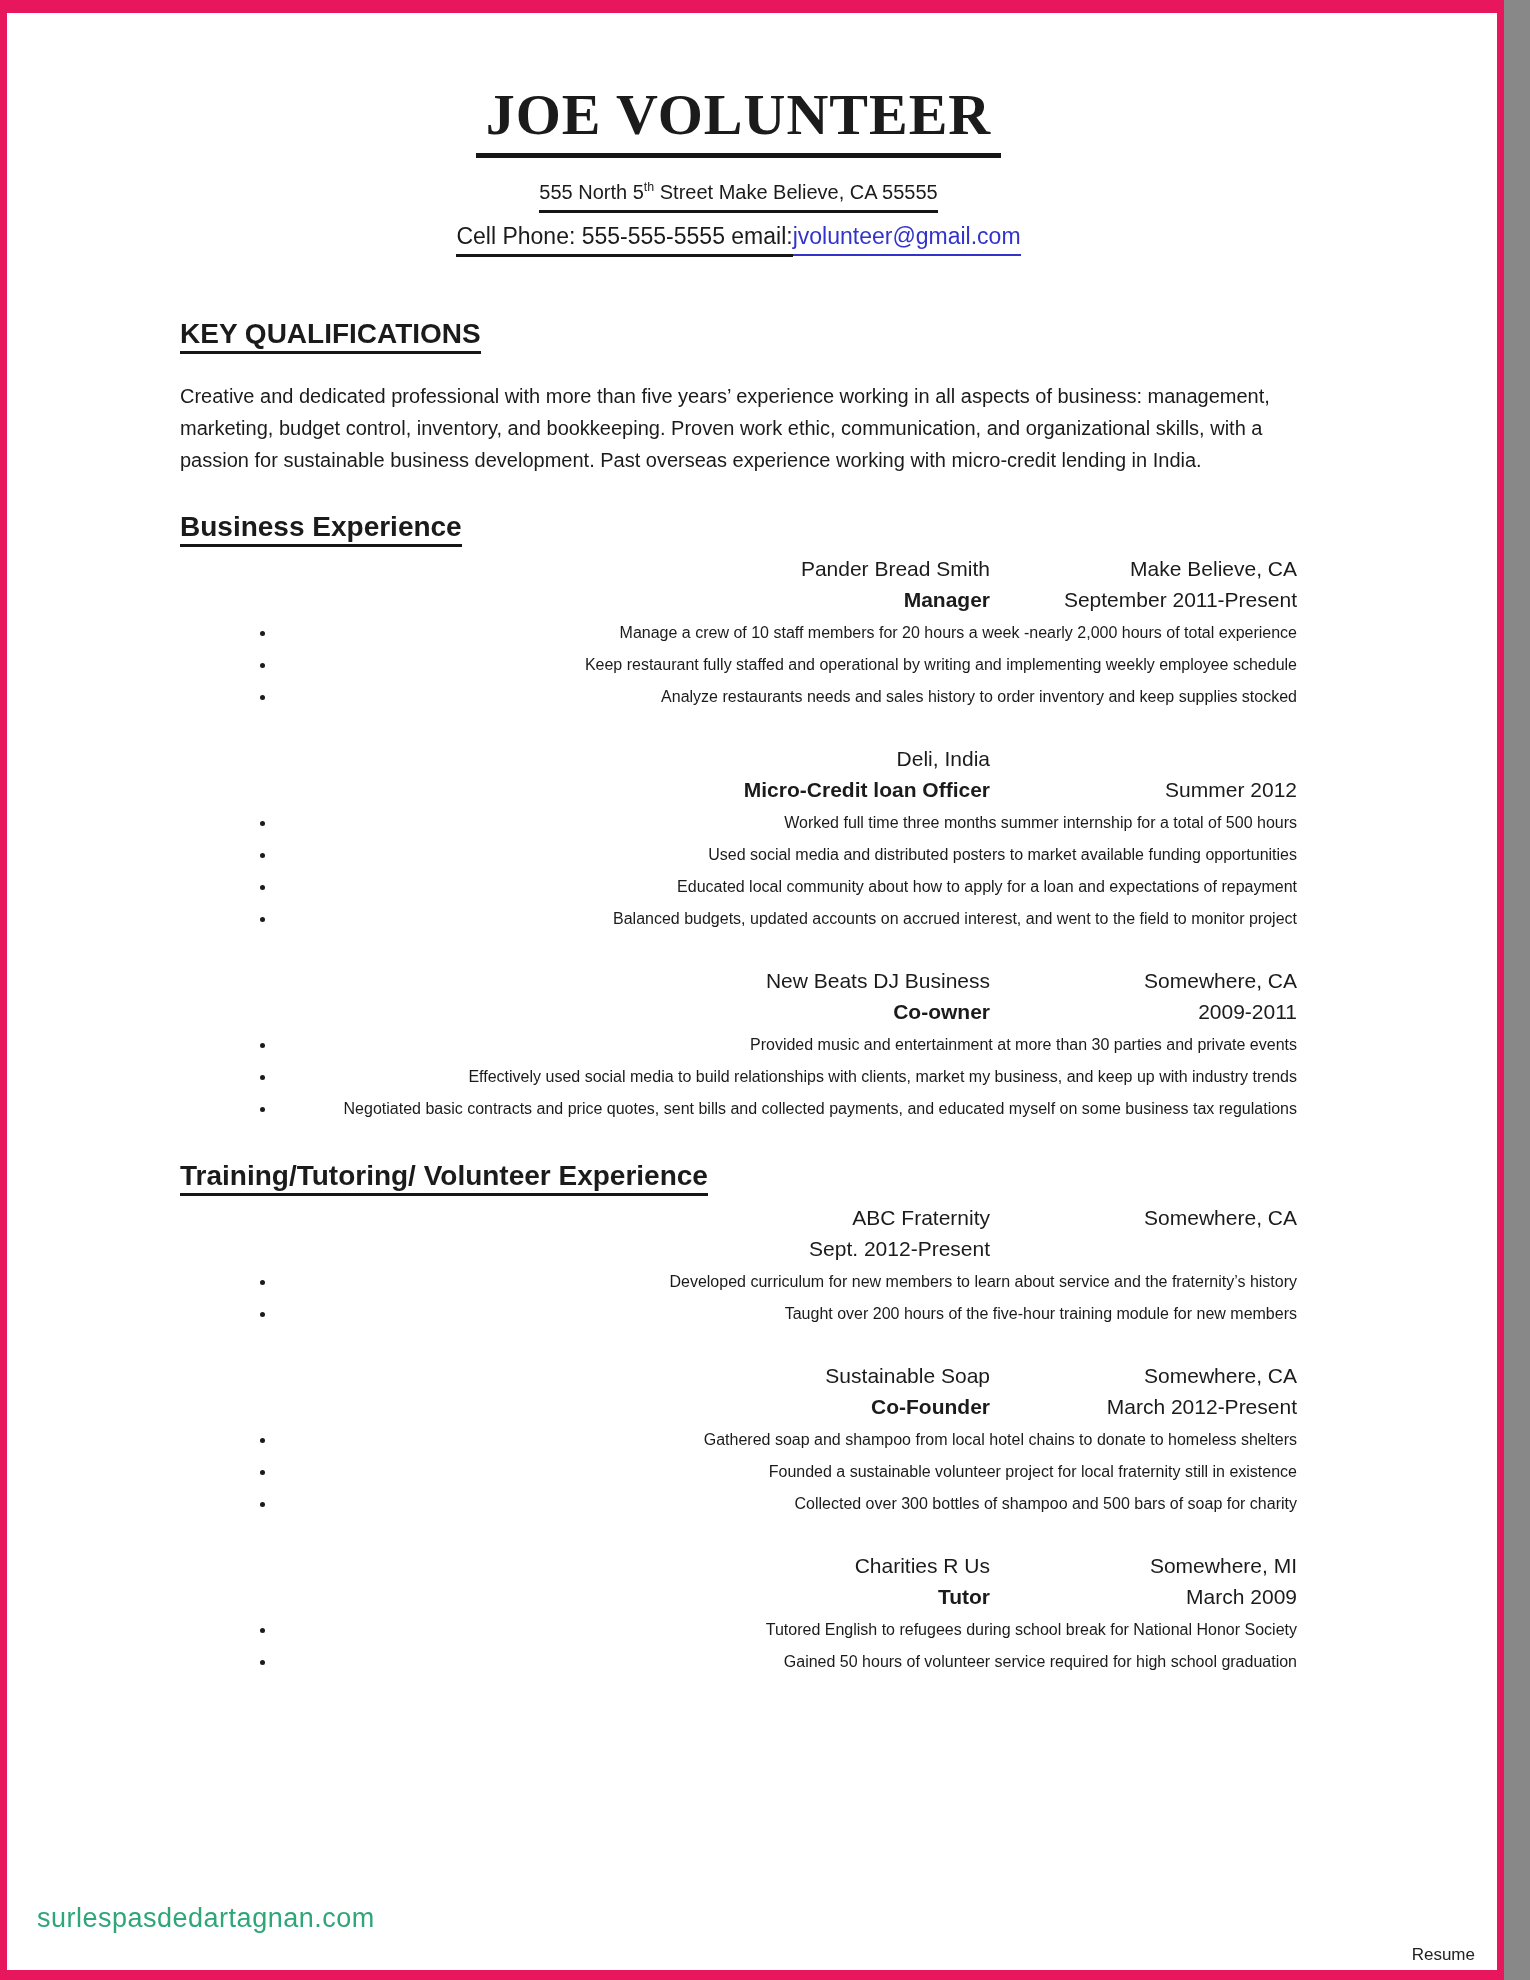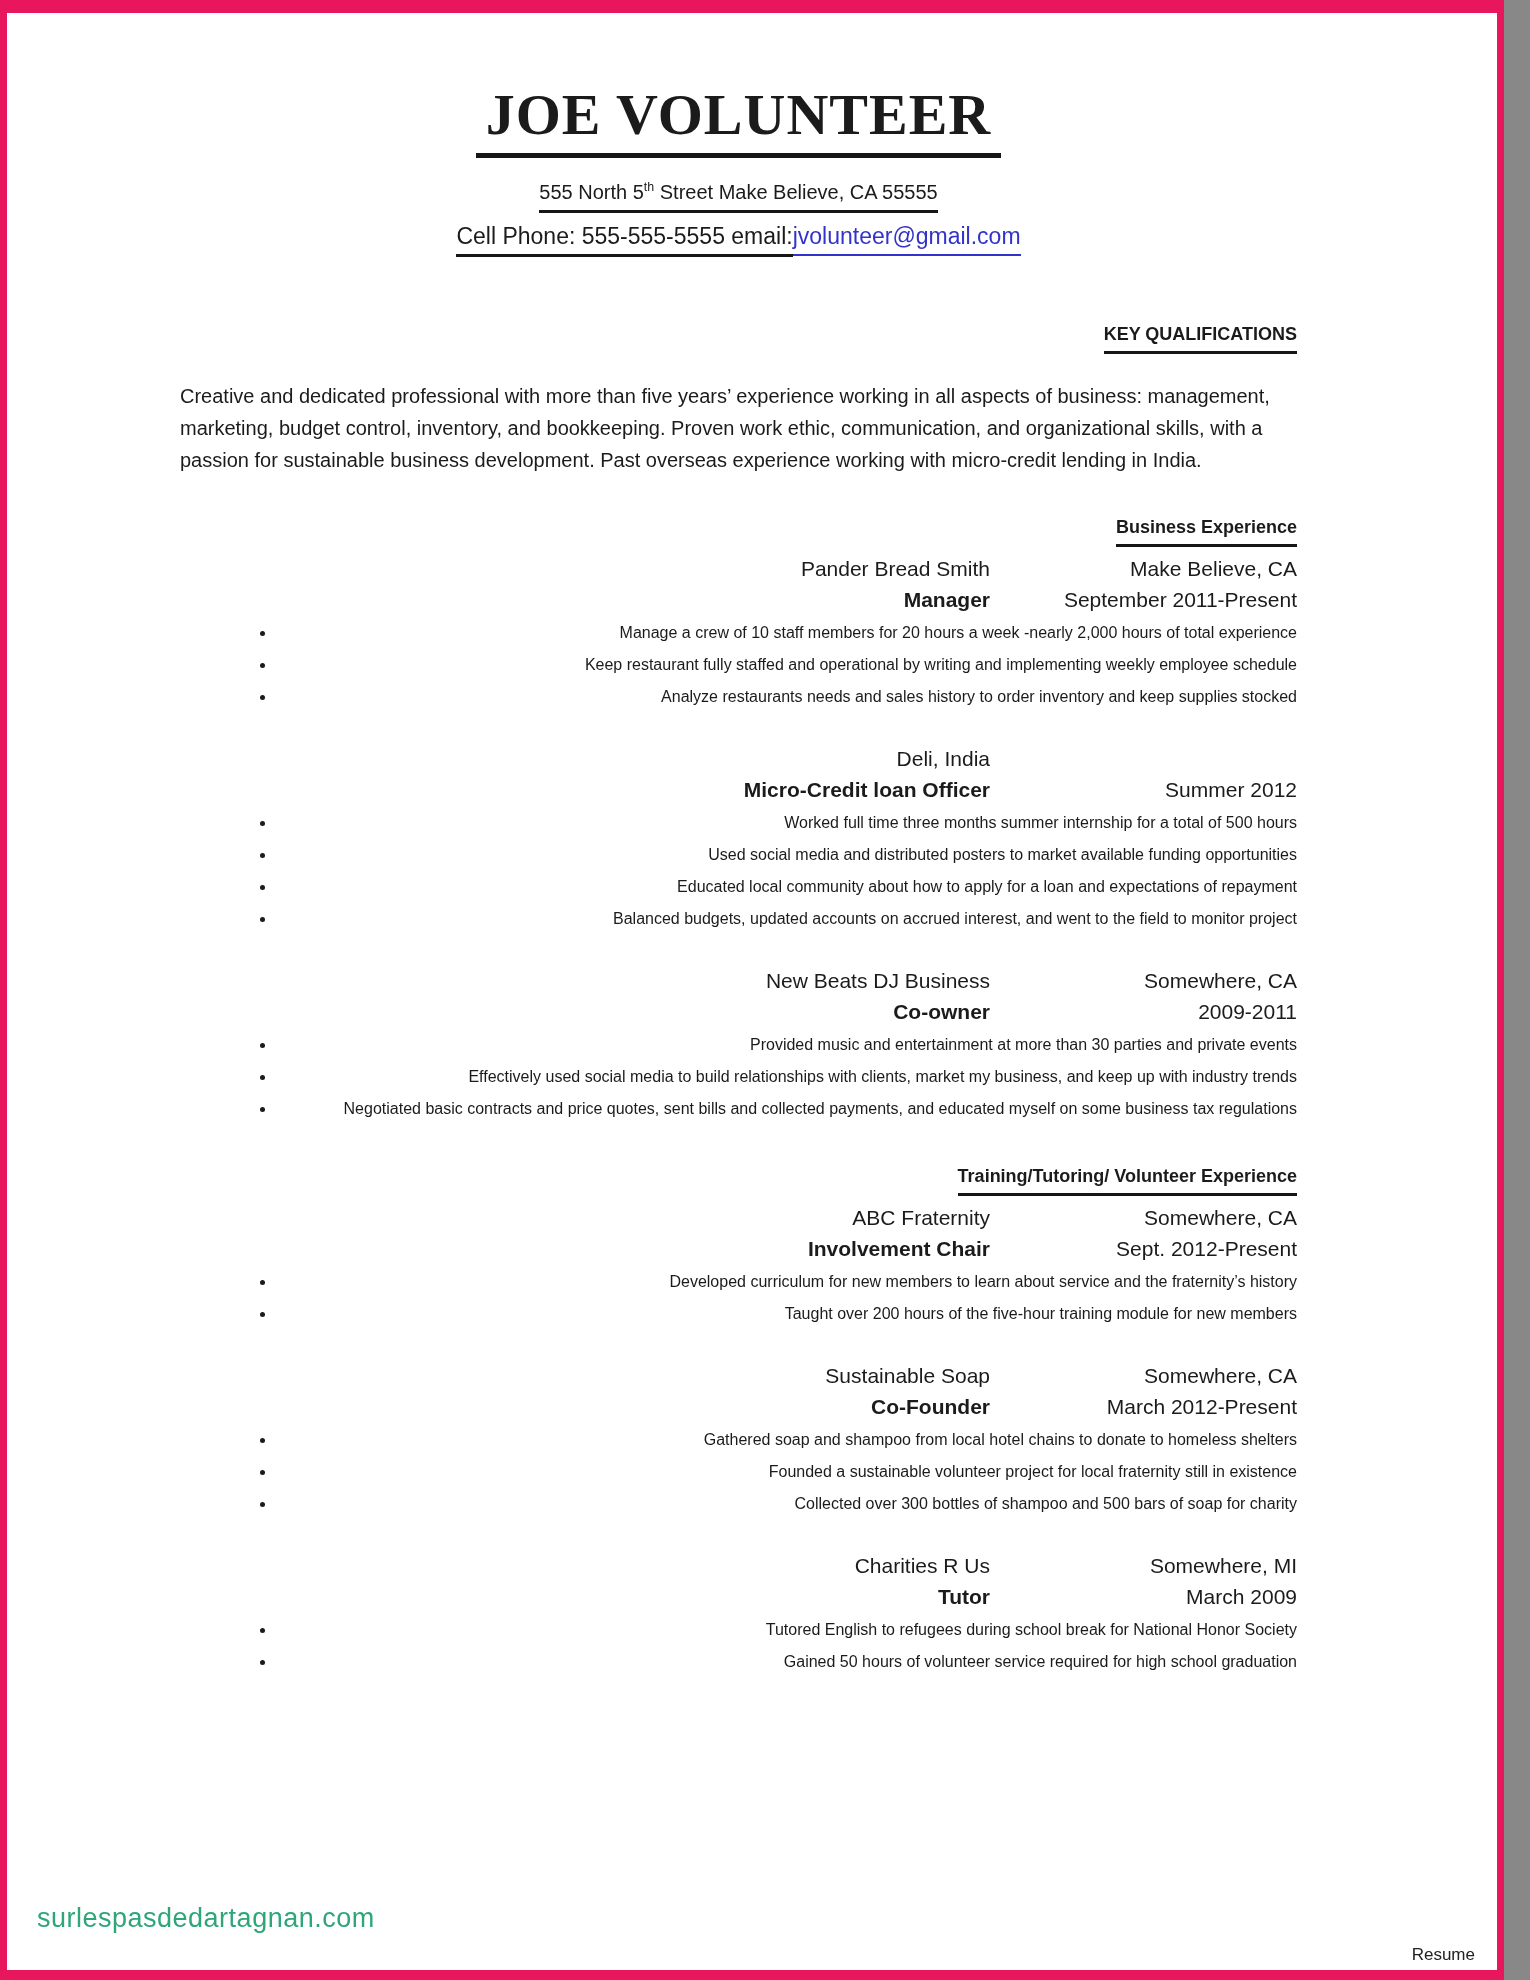"KEY QUALIFICATIONS" .section-heading { font-size: 18px -> 28px; text-align: right -> left }
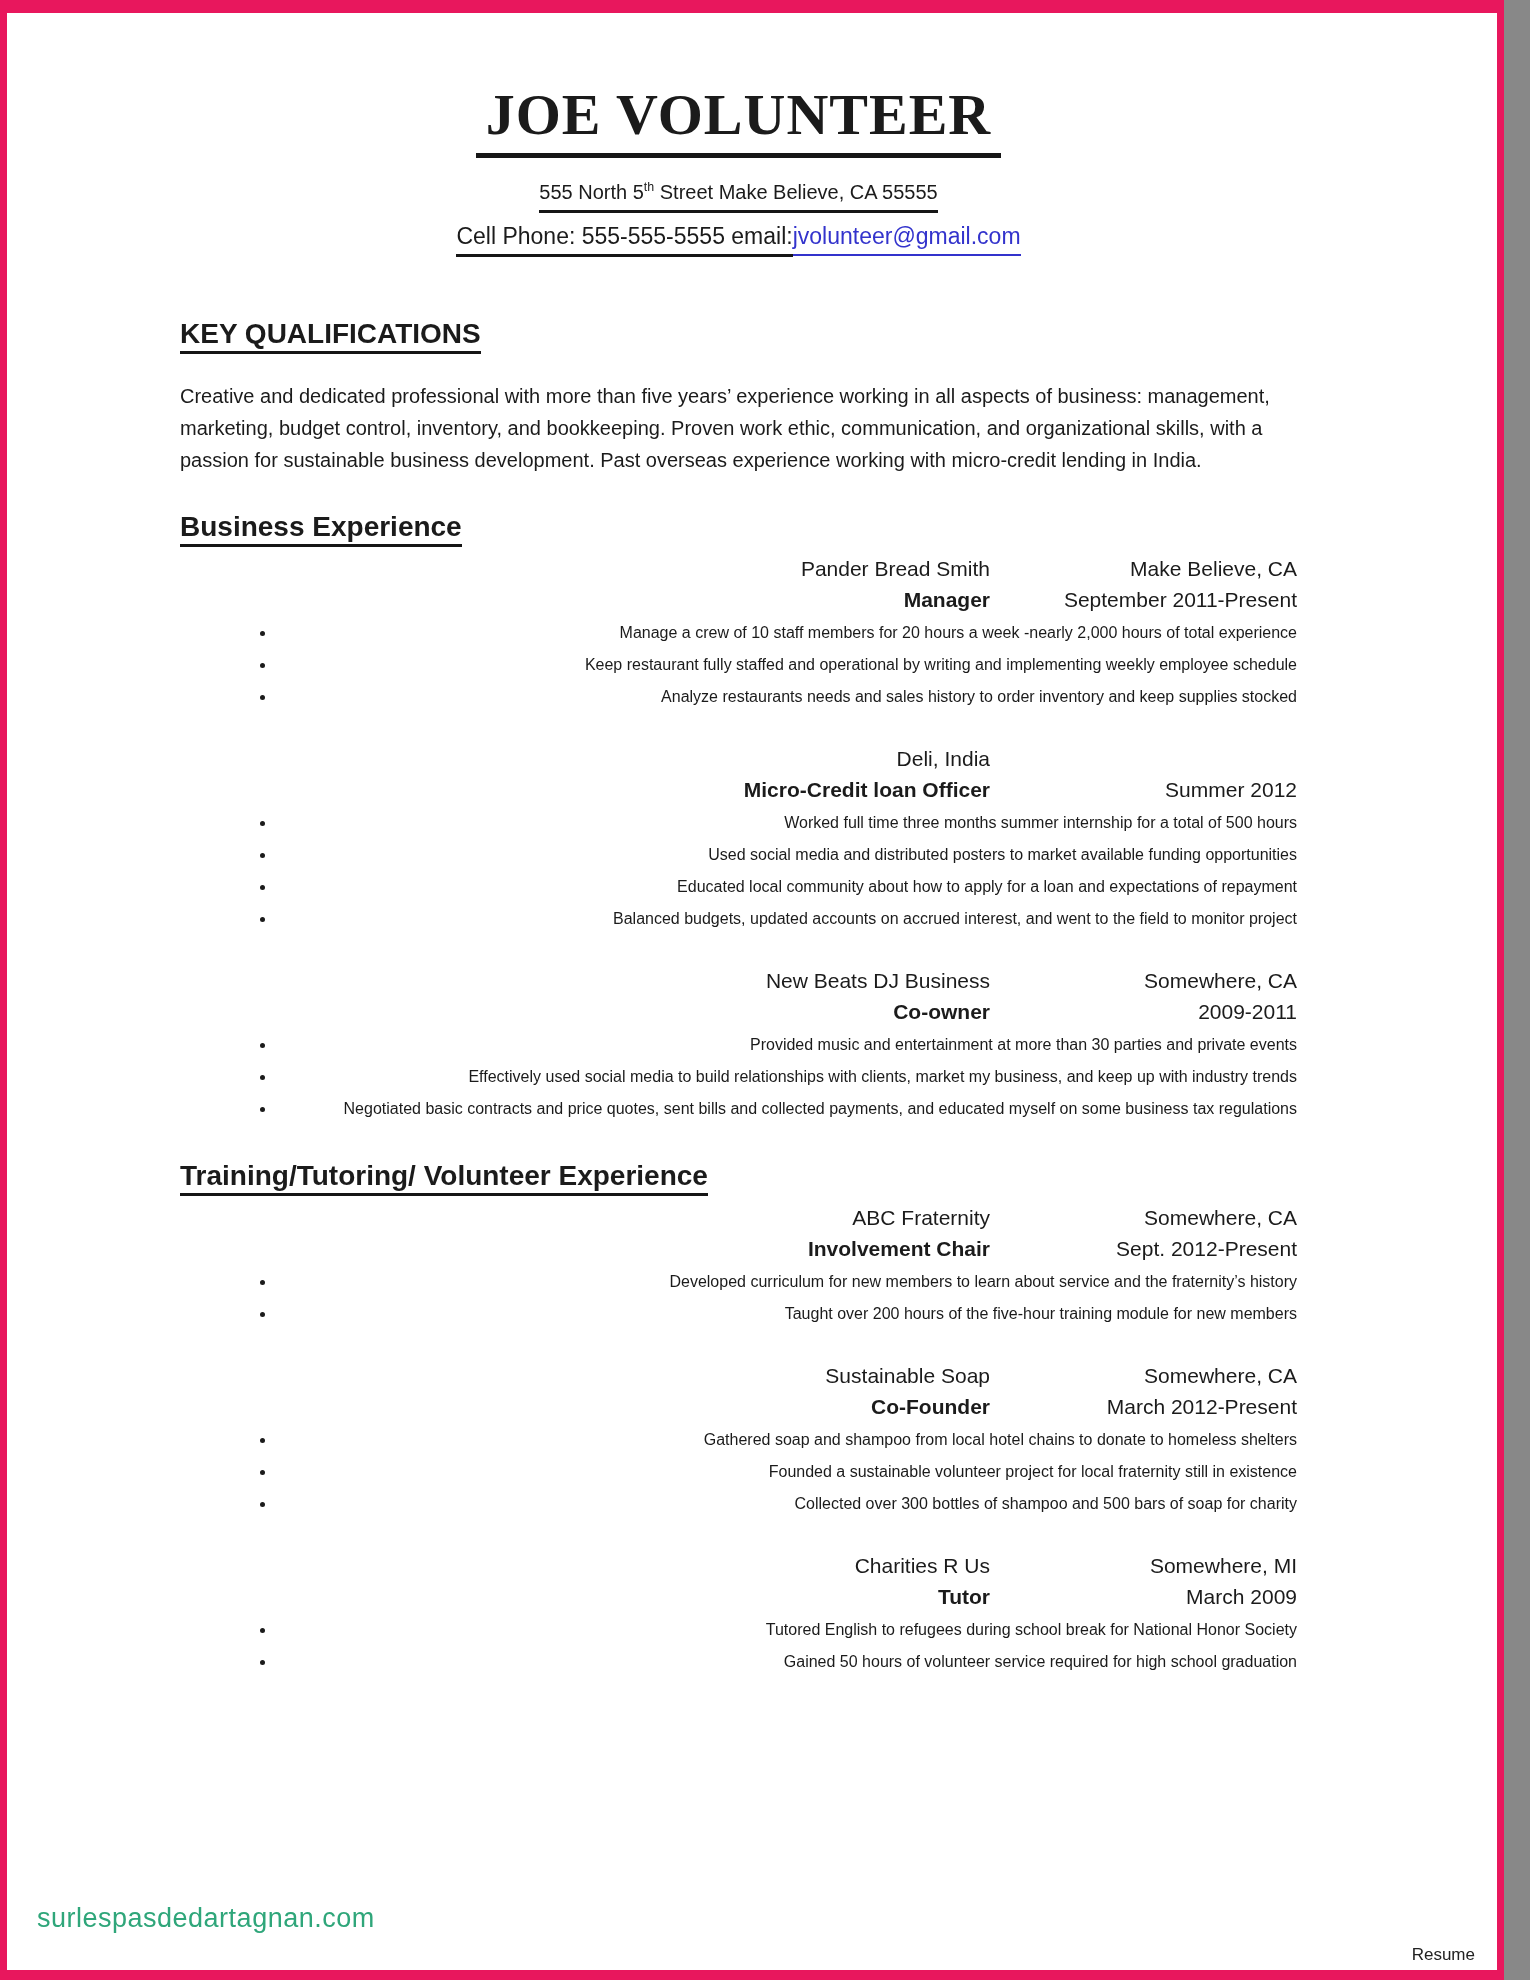"Involvement Chair" span.job-title-cell { html: <span>Involvement Chair</span> -> none }
